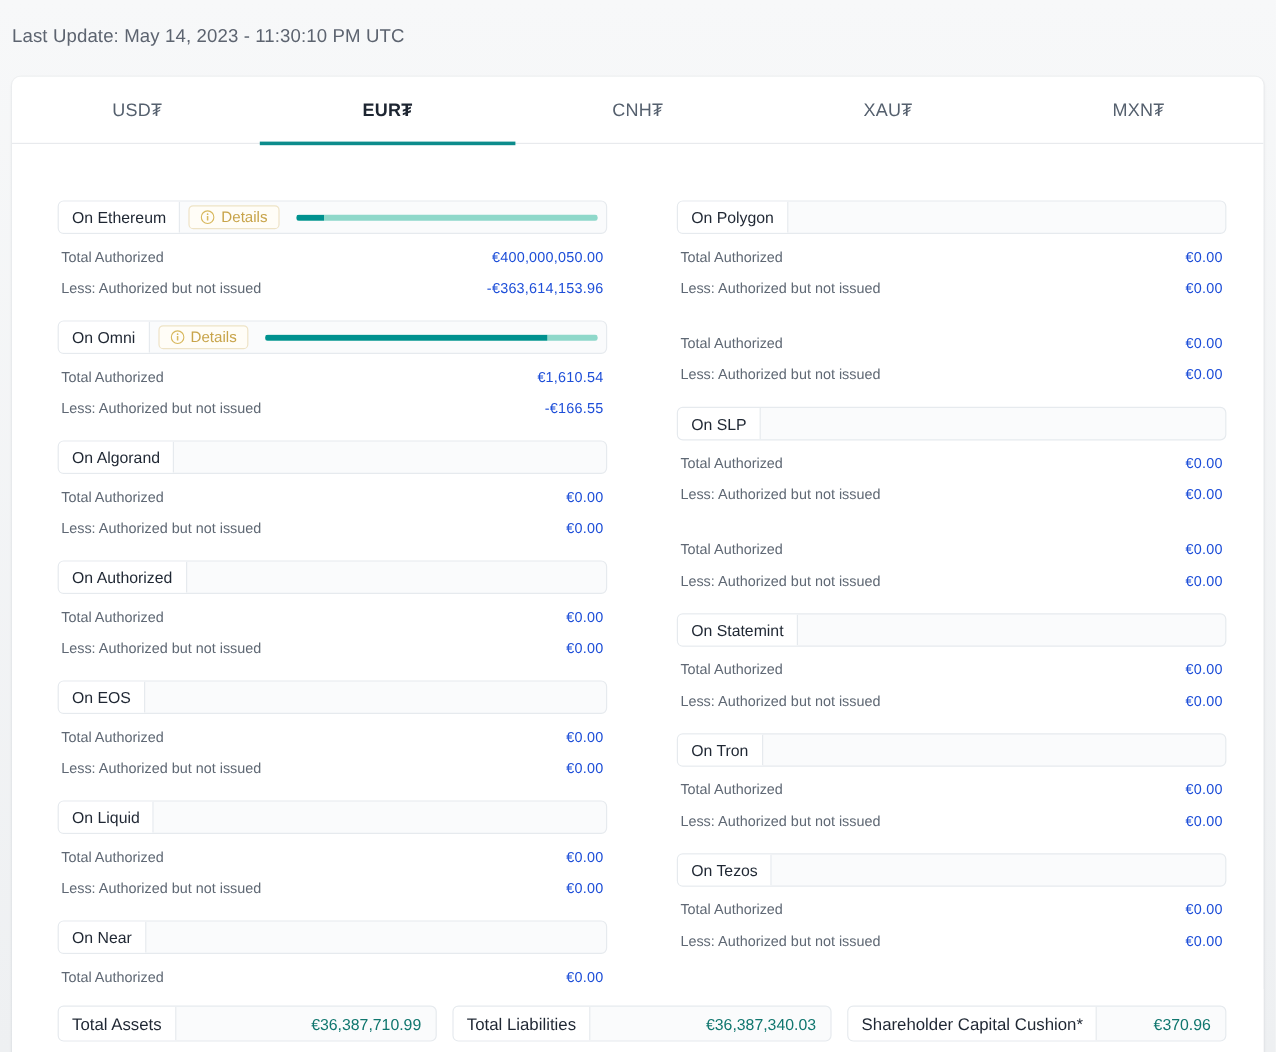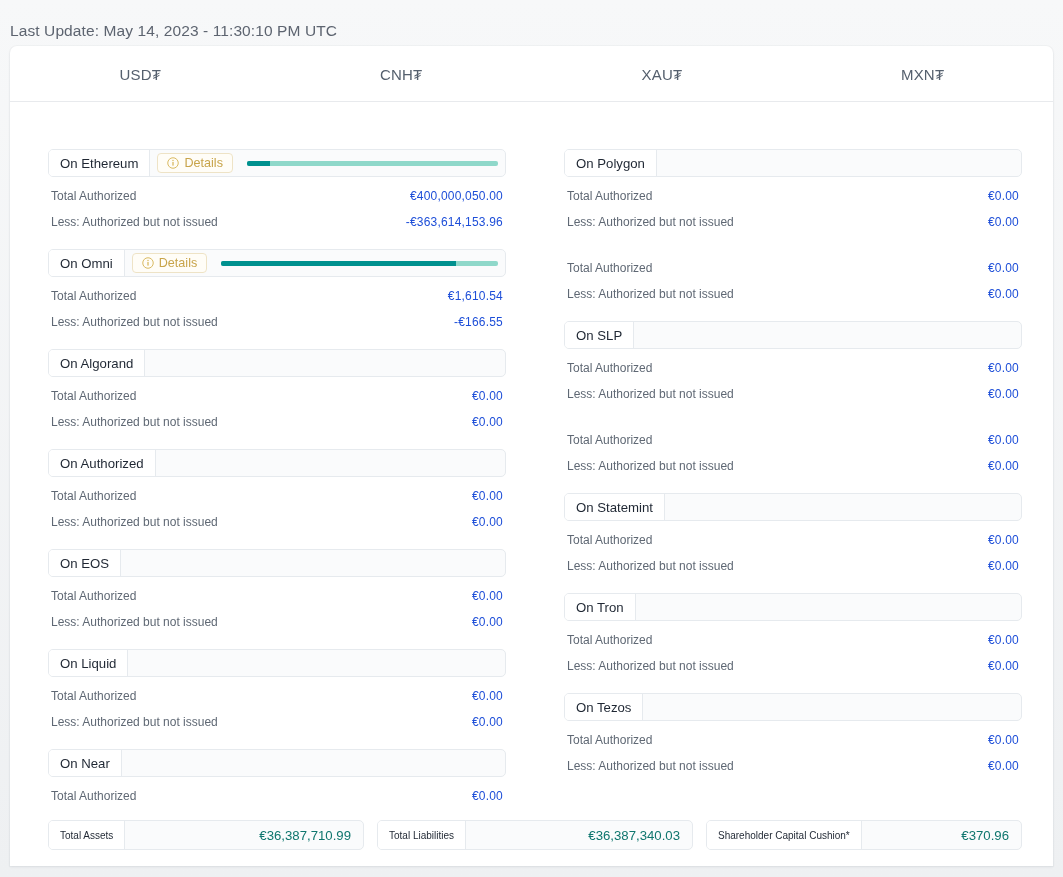"Last Update: May 14, 2023" .last-update { padding: 22px 0 6px 10px -> 22px 0 24px 10px }
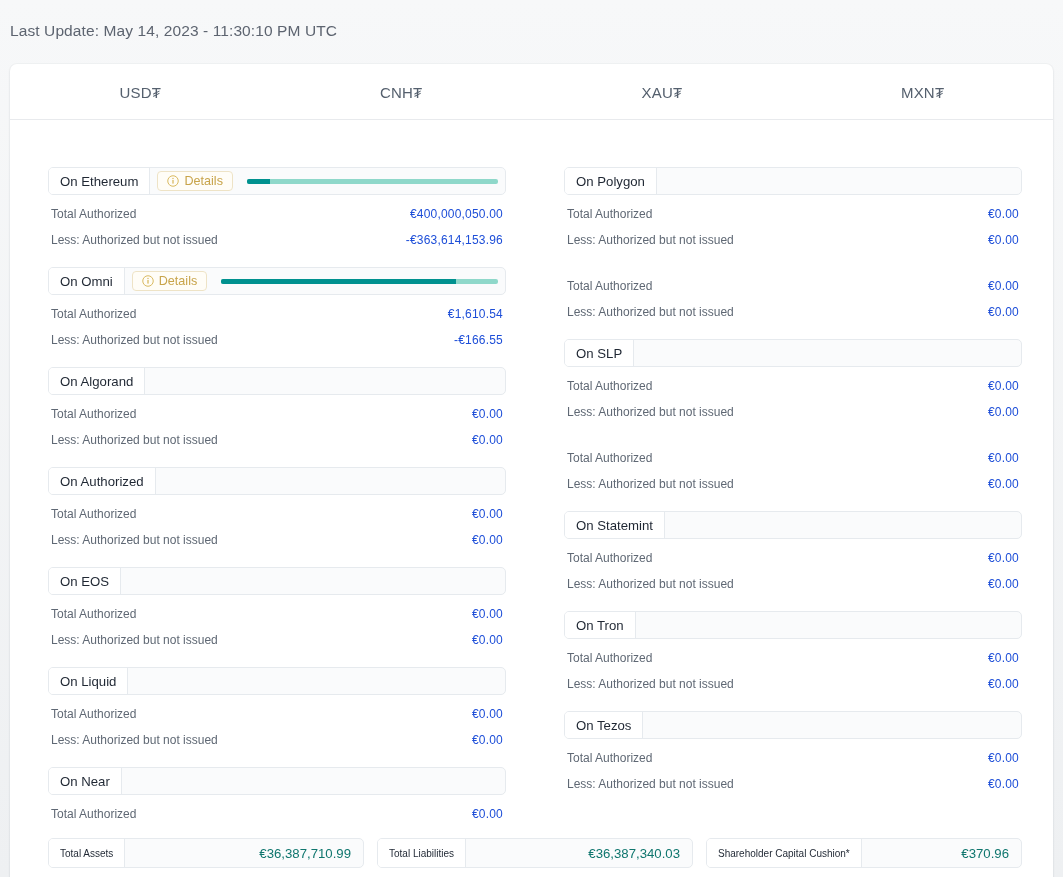"EUR₮" div.tab { html: none -> <div>EUR₮</div> }
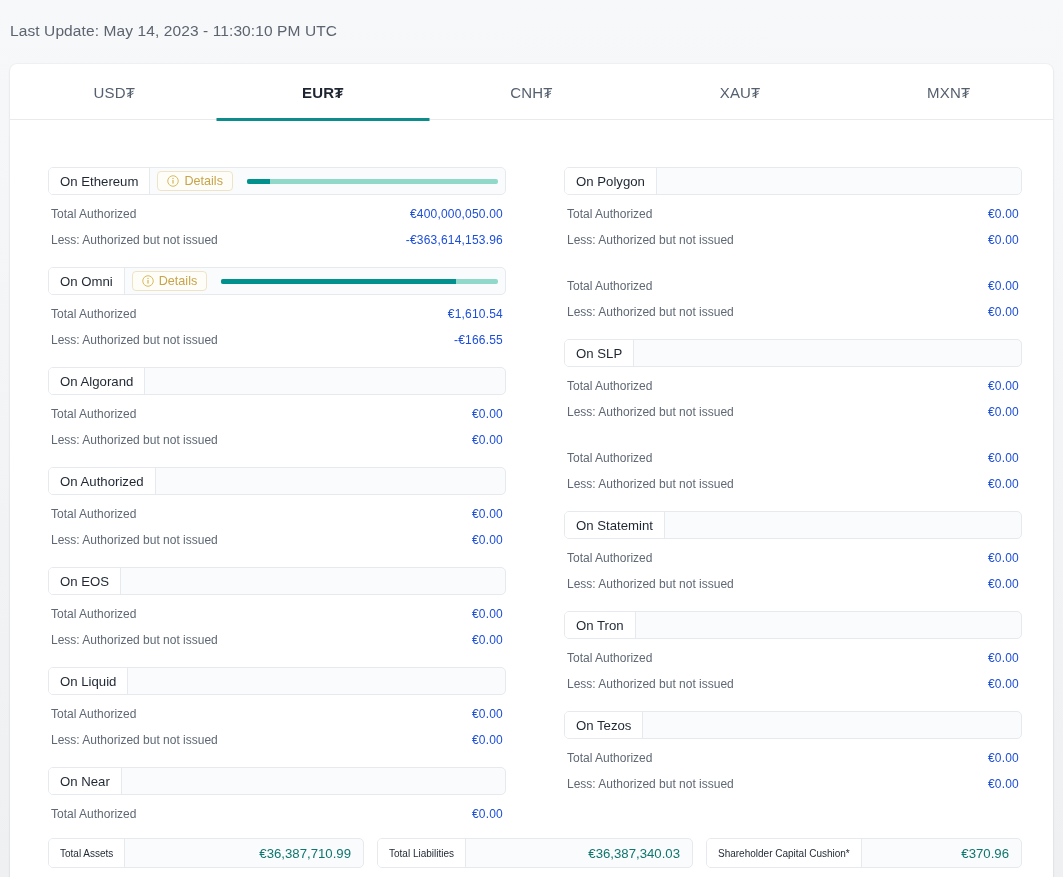"Total Assets" .total-label { font-size: 10px -> 14px }
